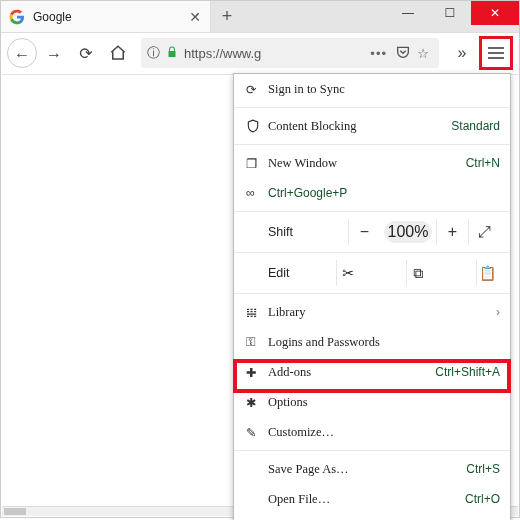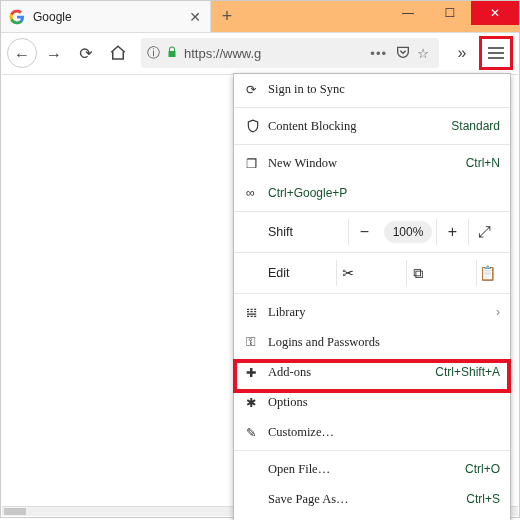"Google" .titlebar { background: #fdba74 -> #e5e5e5 }
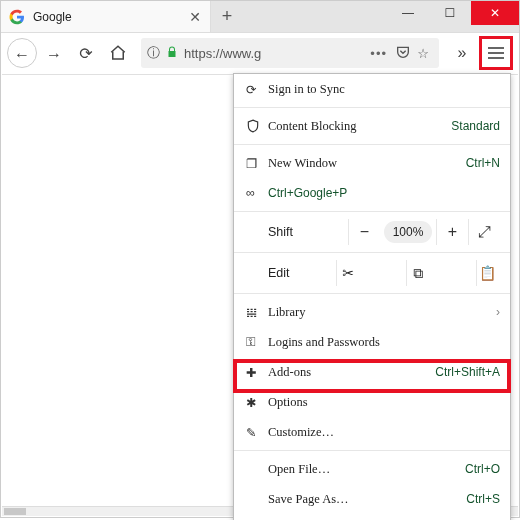"100%" .zval { font-size: 12px -> 16px }
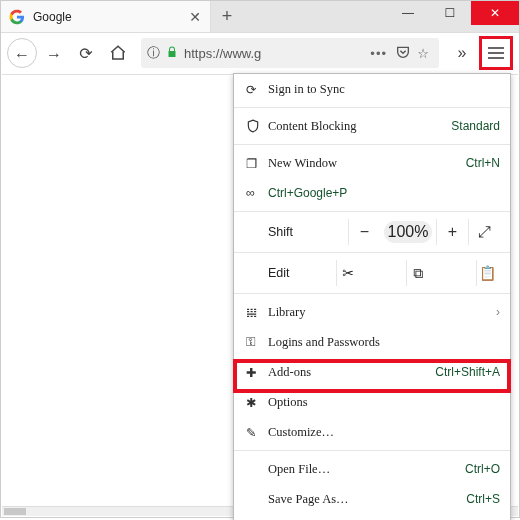"Open File…" div.mi { order: before "Save Page As…" -> after "Save Page As…" }
